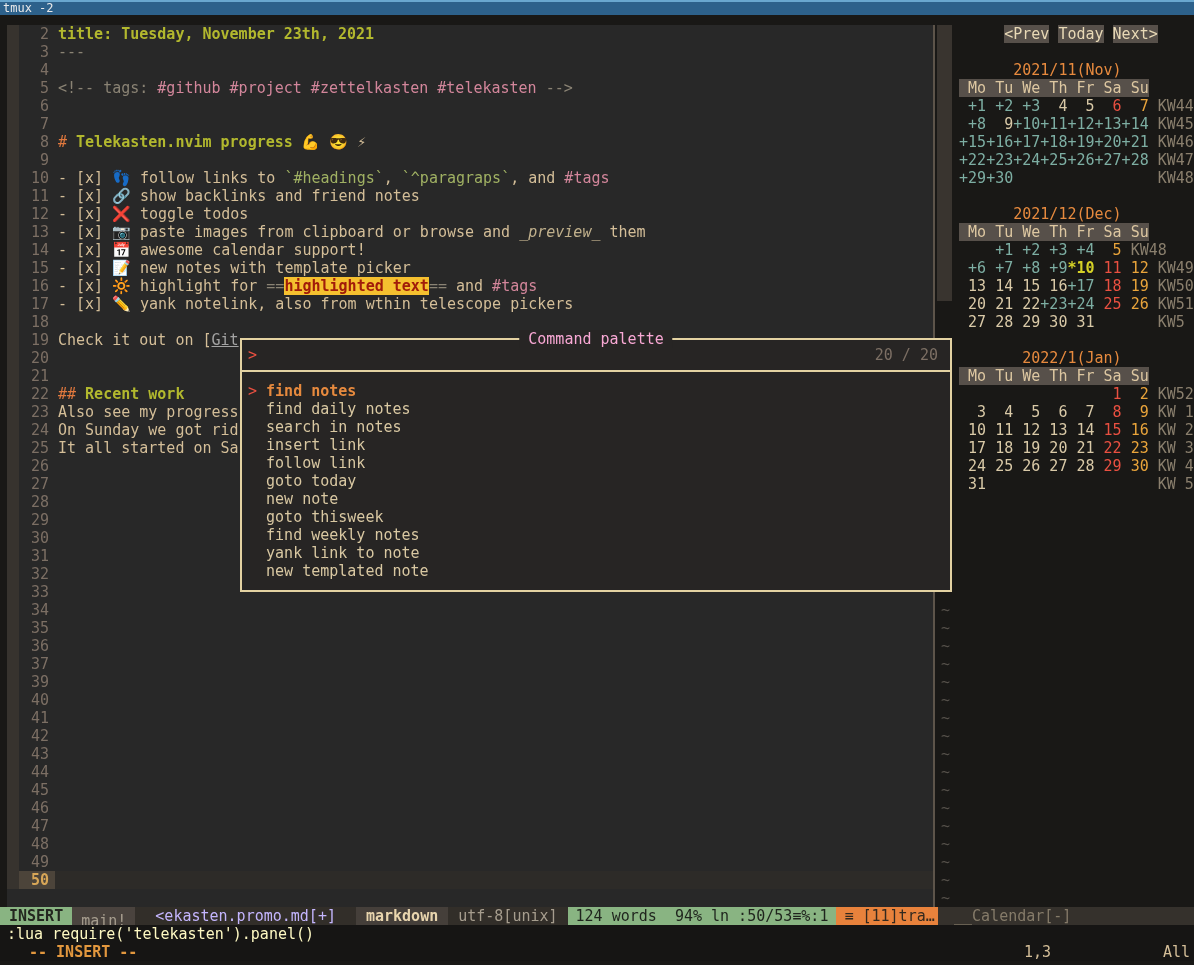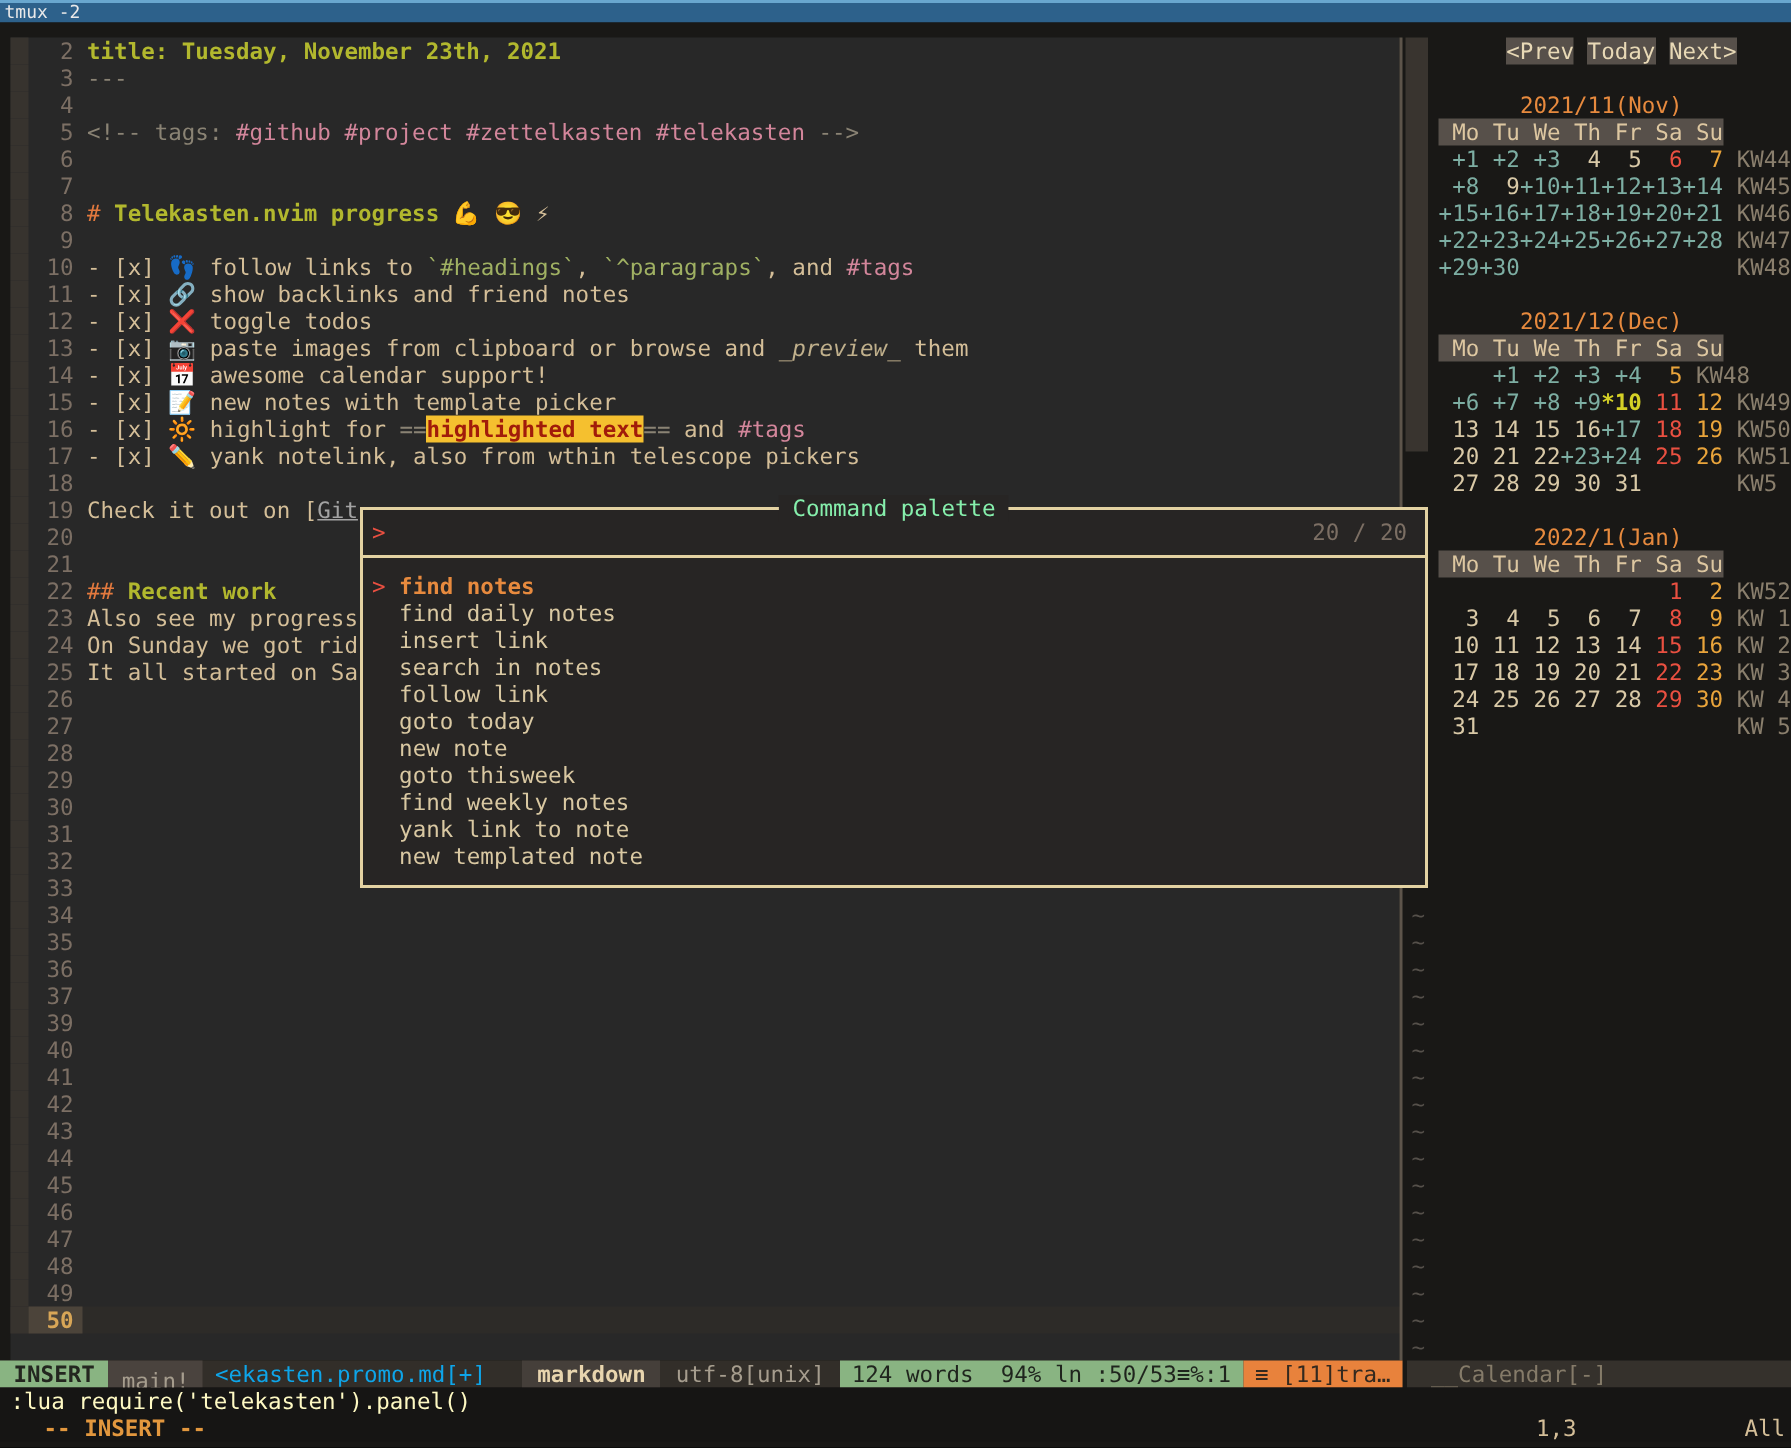"Command palette" .ptitle { color: #86efac -> #f9a8d4 }
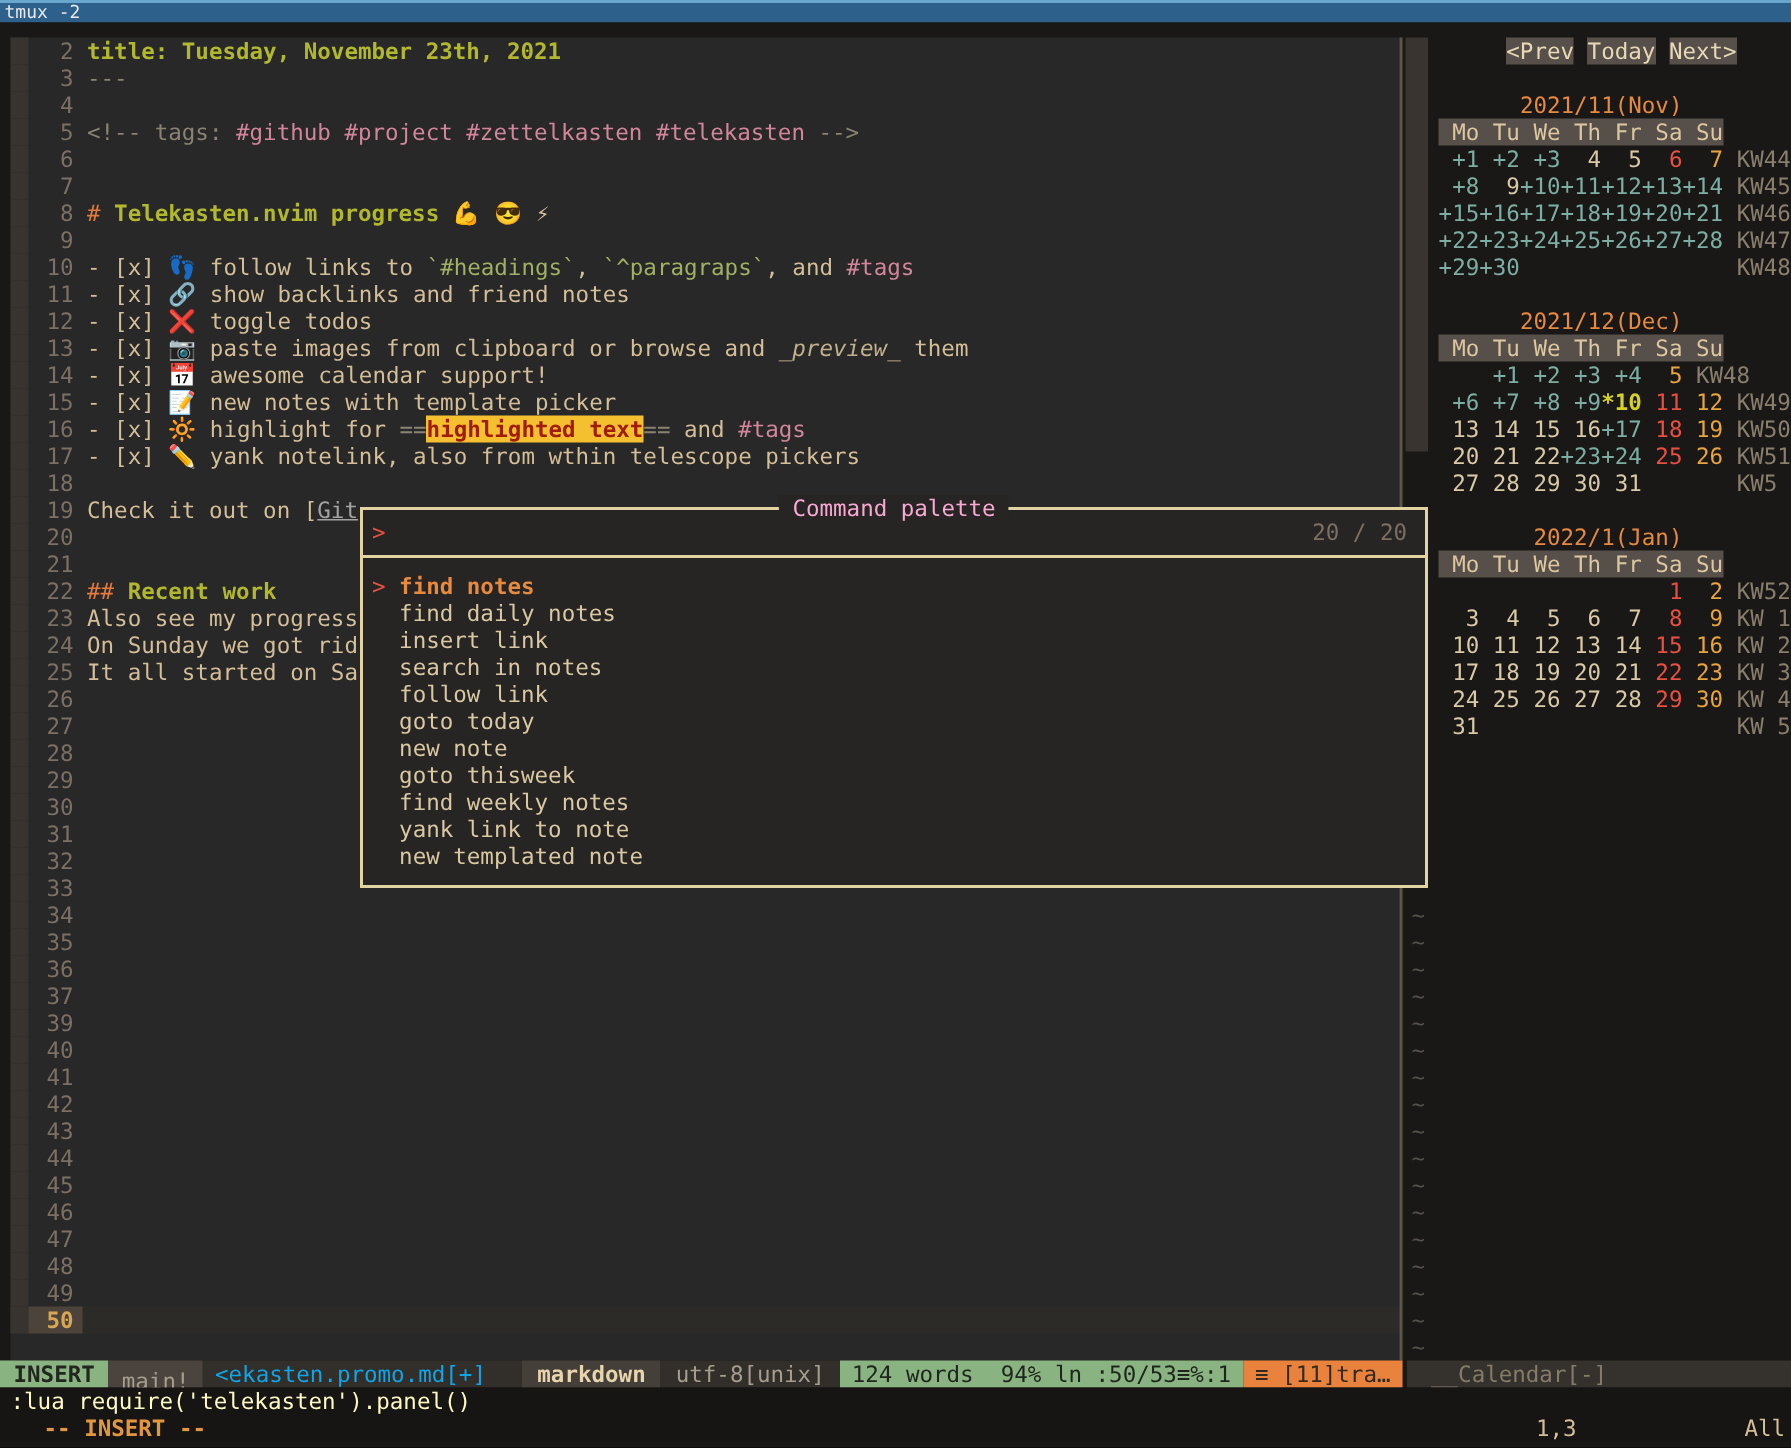"insert link" div.pitem { order: before "search in notes" -> after "search in notes" }
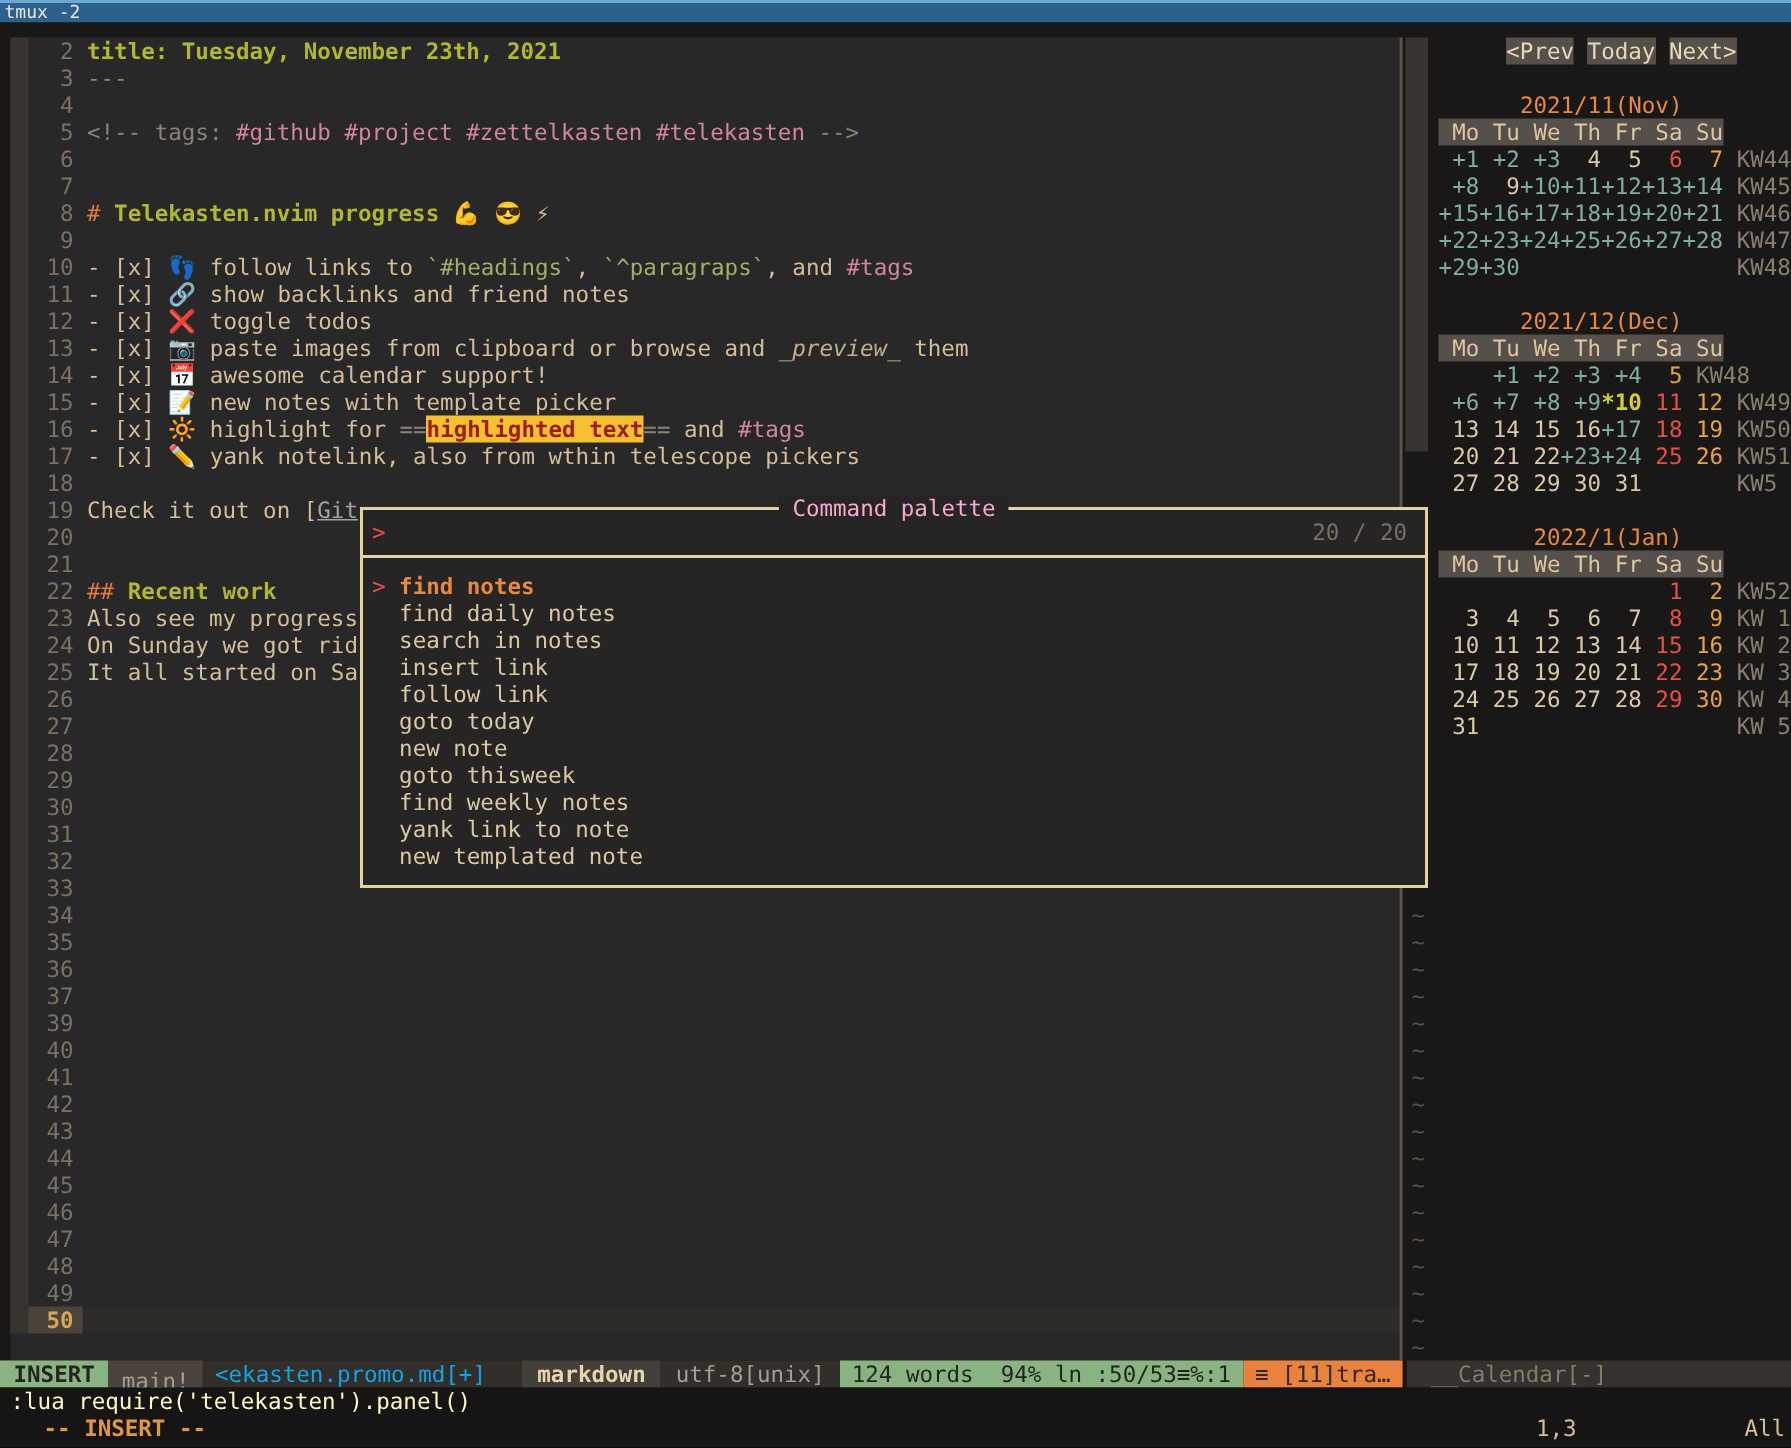"<ekasten.promo.md[+]" .sl-file { color: #0ea5e9 -> #c4b5fd; padding: 0 8px -> 0 20px }
